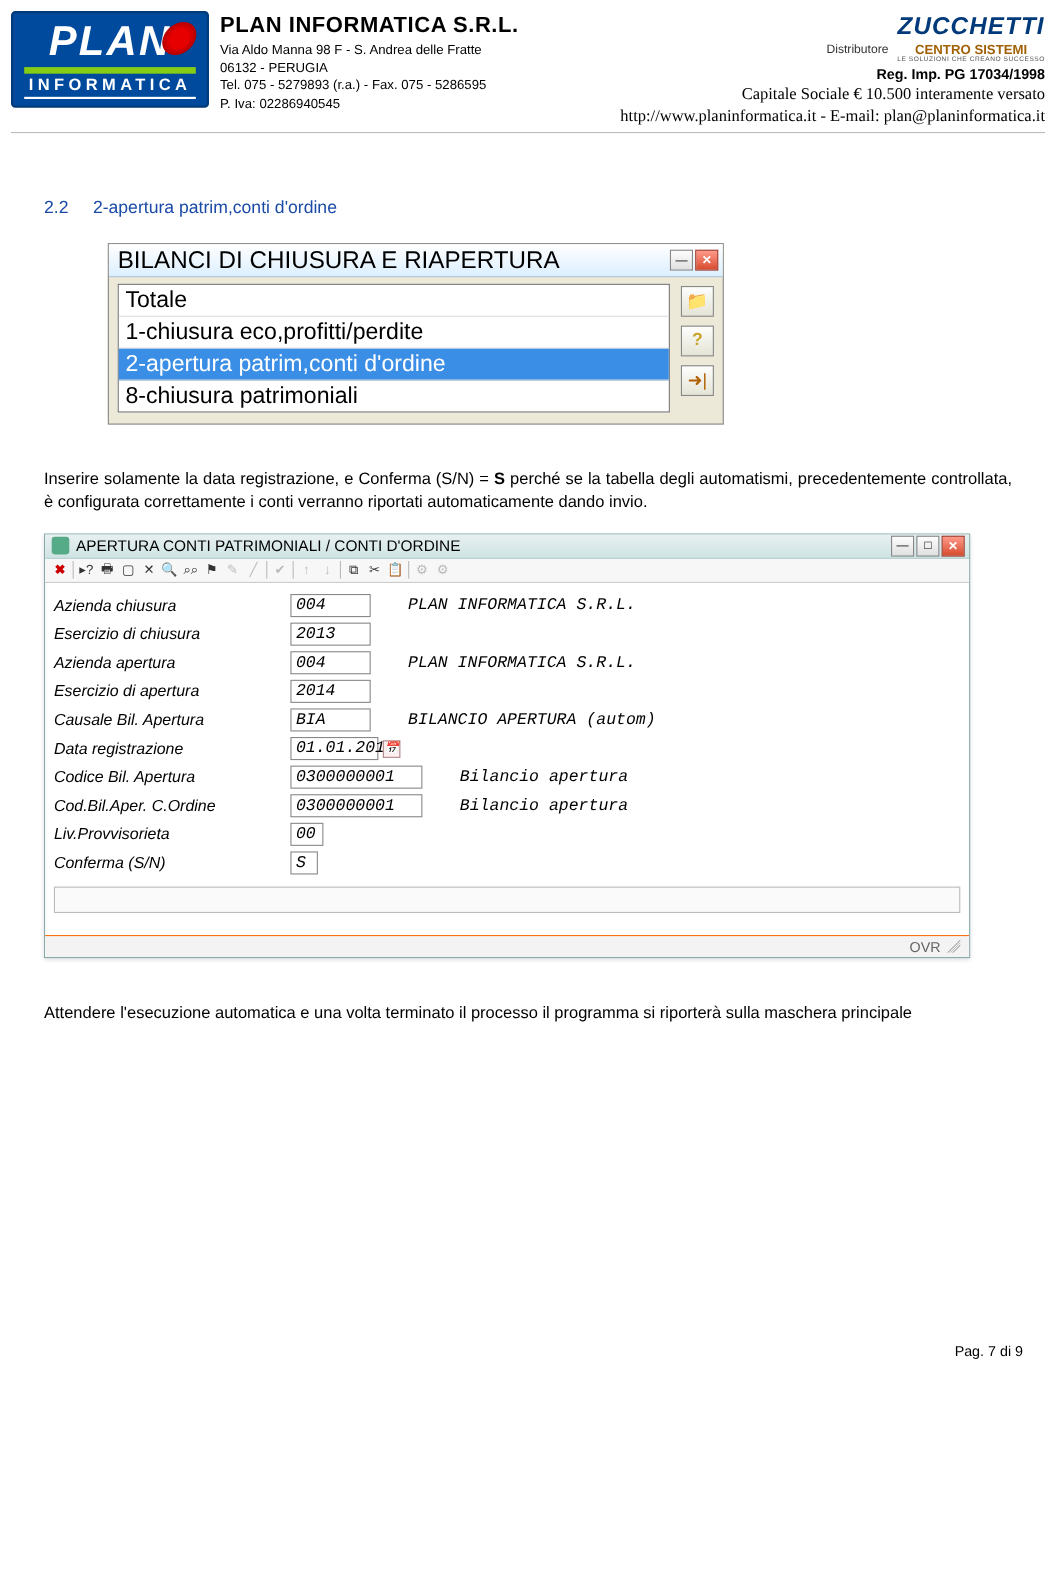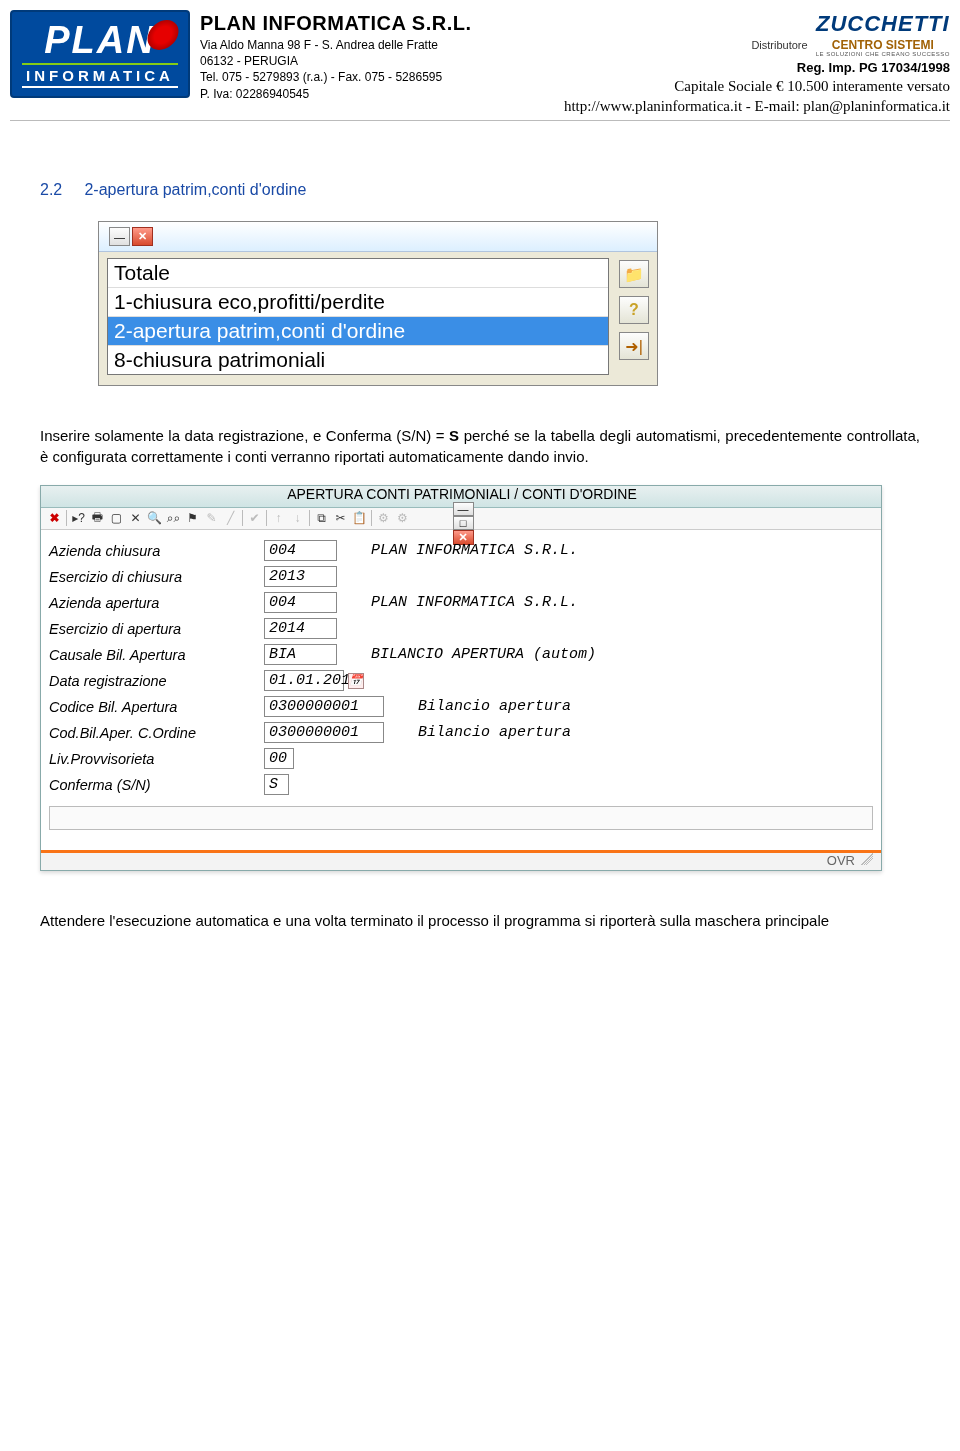"INFORMATICA" .logo-block .inform { border-top: 2px solid #84cc16 -> 6px solid #84cc16 }
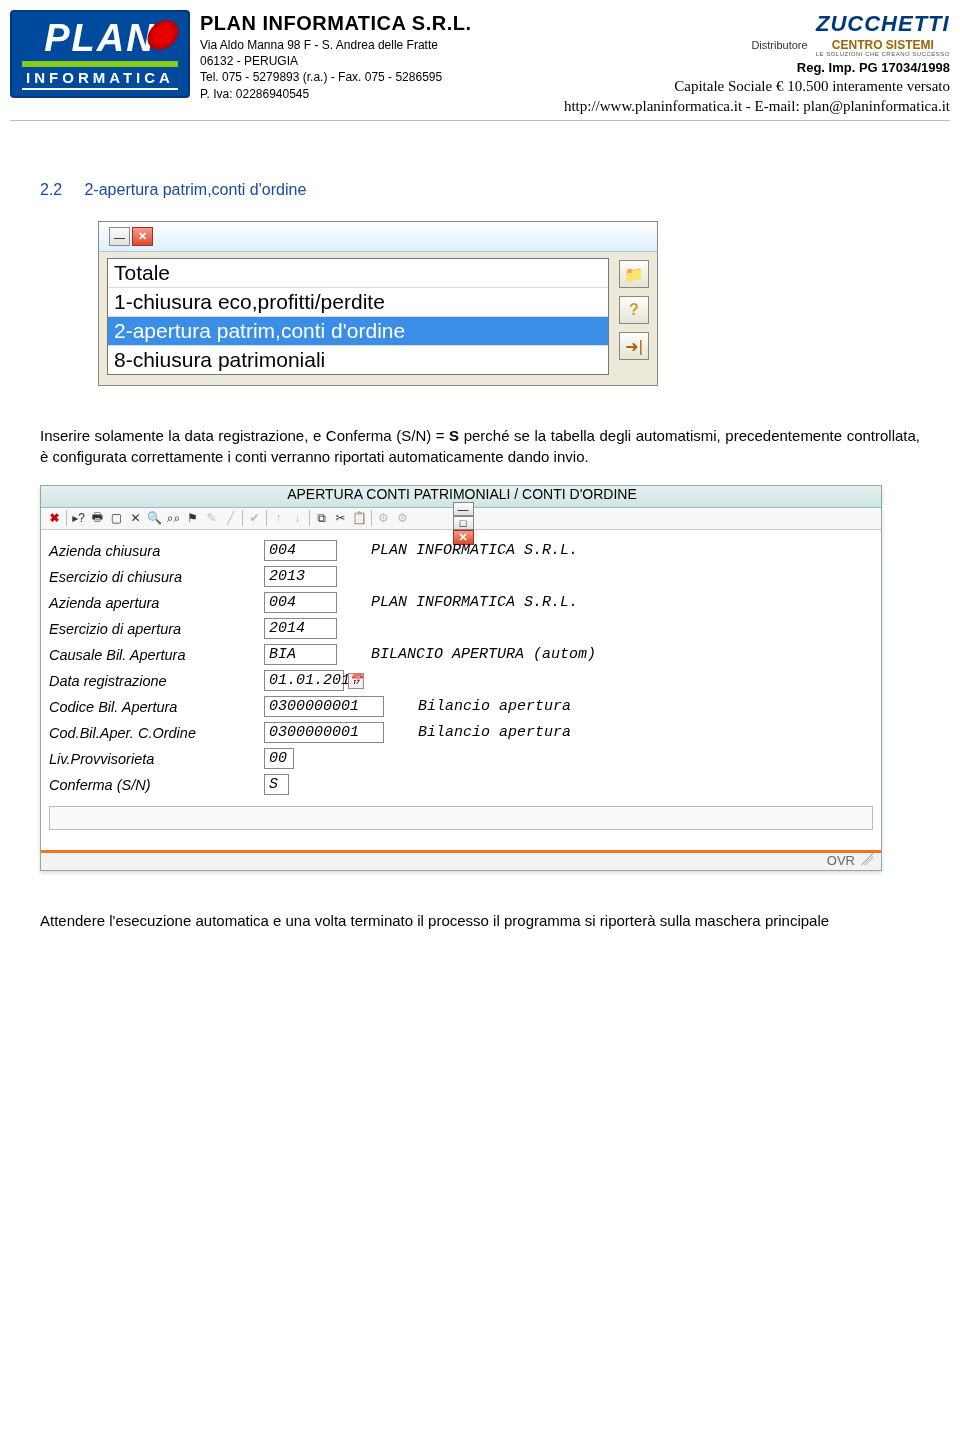"BILANCI DI CHIUSURA E RIAPERTURA" div.title1 { html: none -> <div>BILANCI DI CHIUSURA E RIAPERTURA</div> }
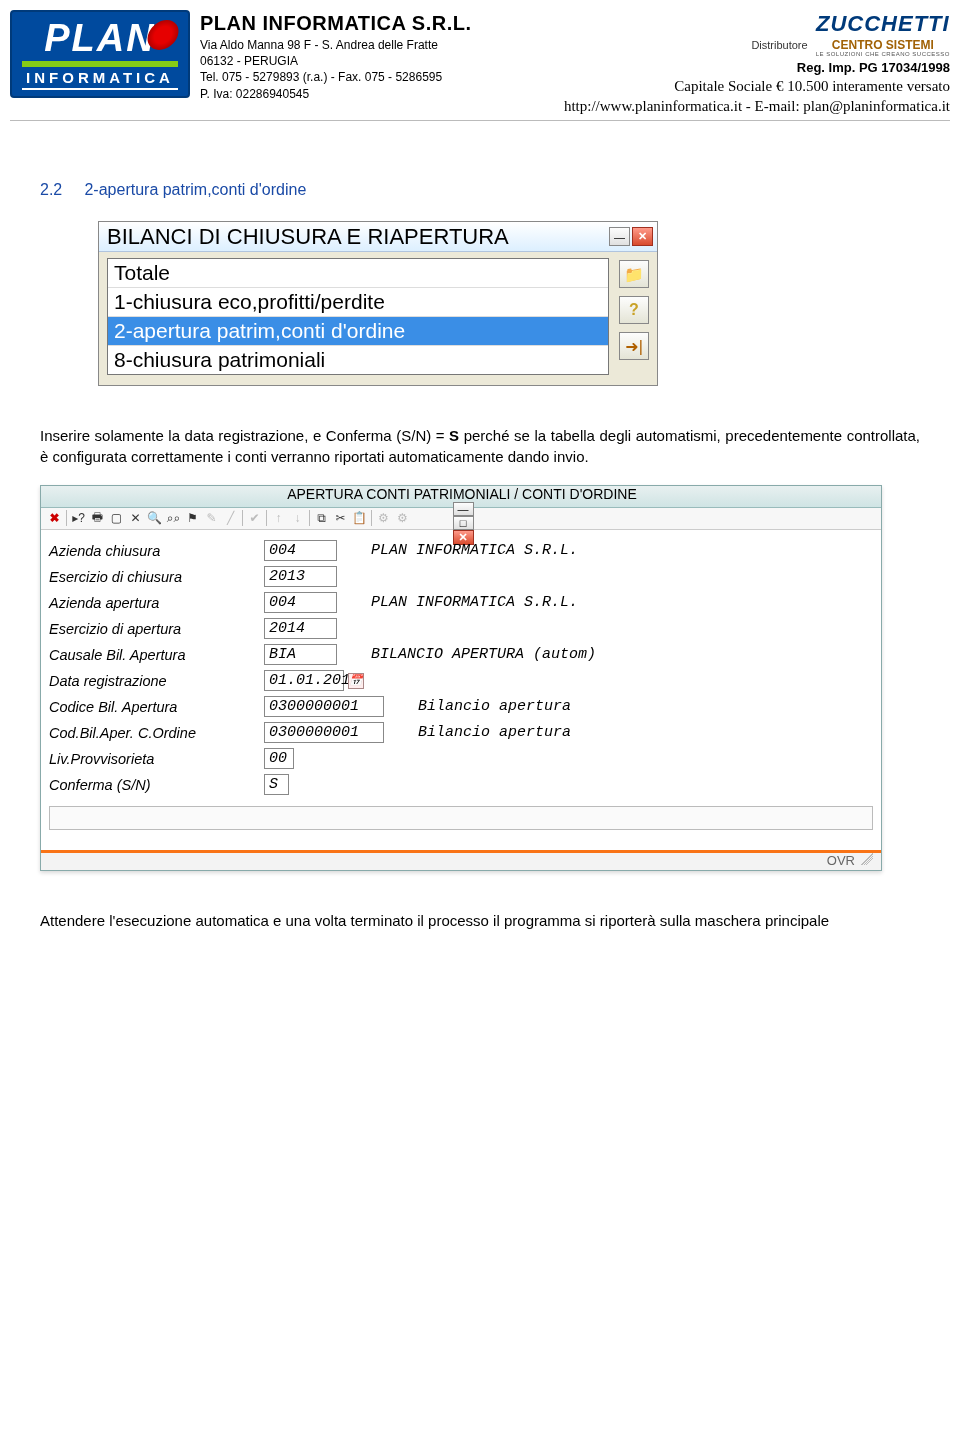"APERTURA CONTI PATRIMONIALI / CONTI" .win2 .titlebar2 { flex-direction: column -> none }
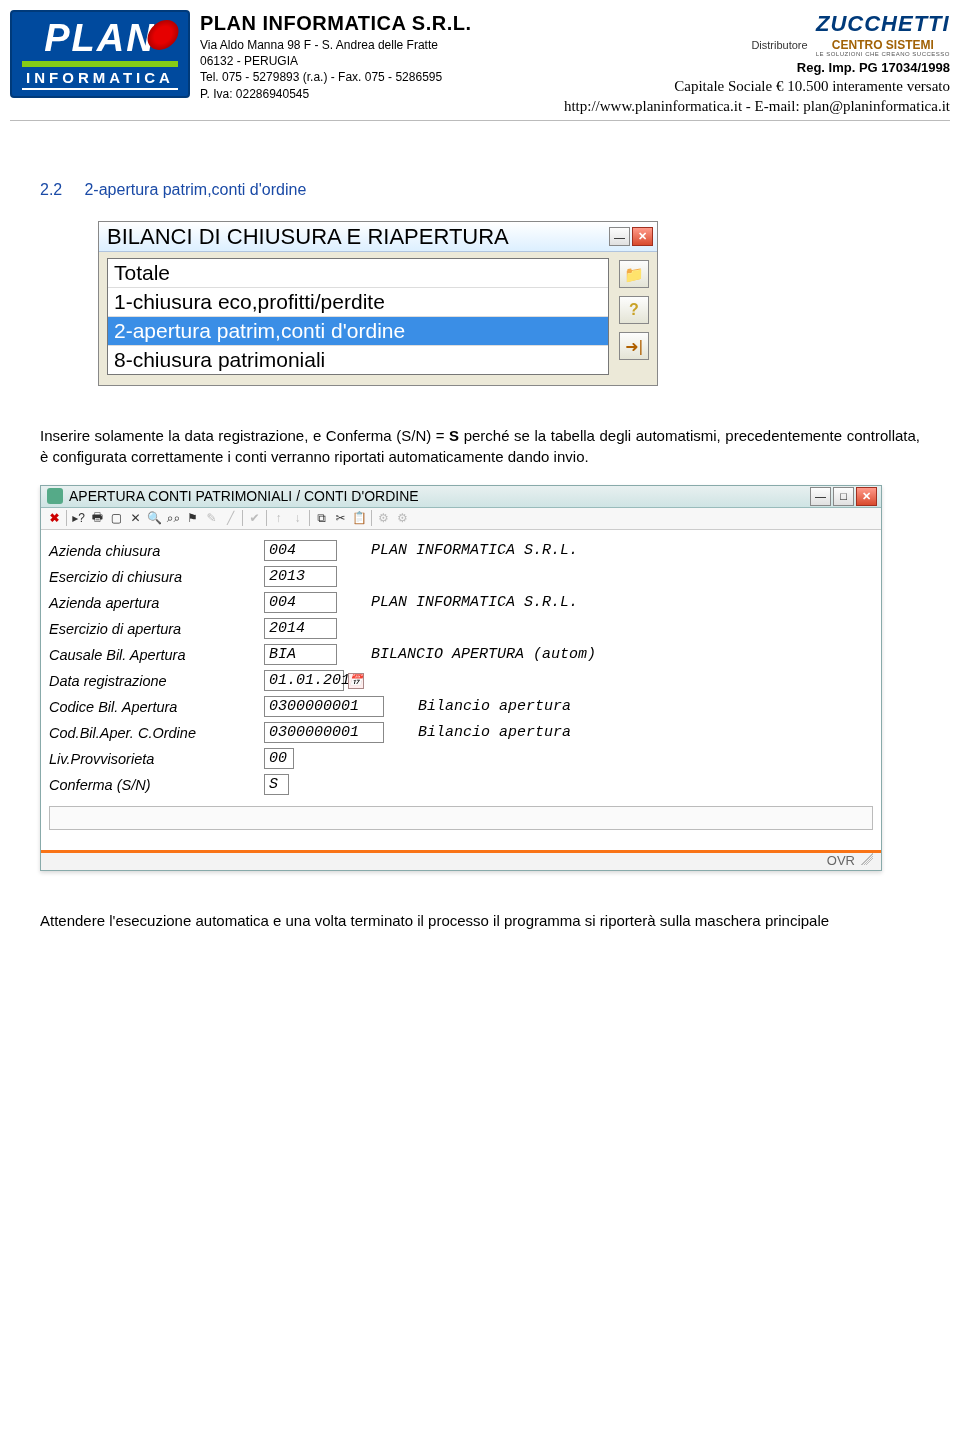"OVR" .statusbar { align-items: none -> center; border-top: 3px solid #f97316 -> 1px solid #f97316 }
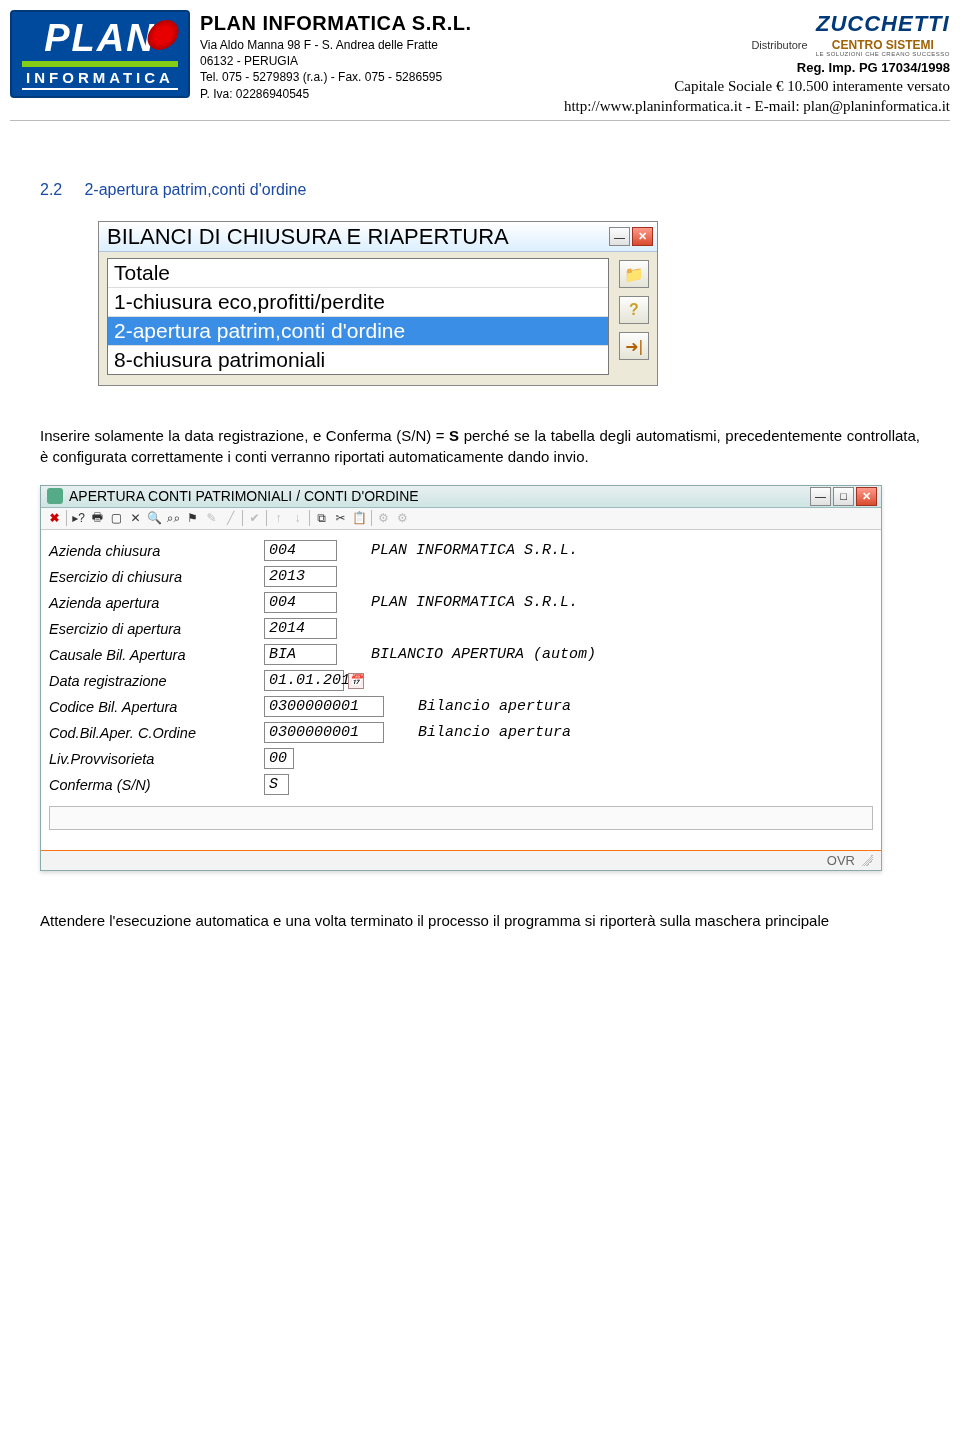"Pag. 7 di 9" div.footer { html: none -> <div>Pag. 7 di 9</div> }
